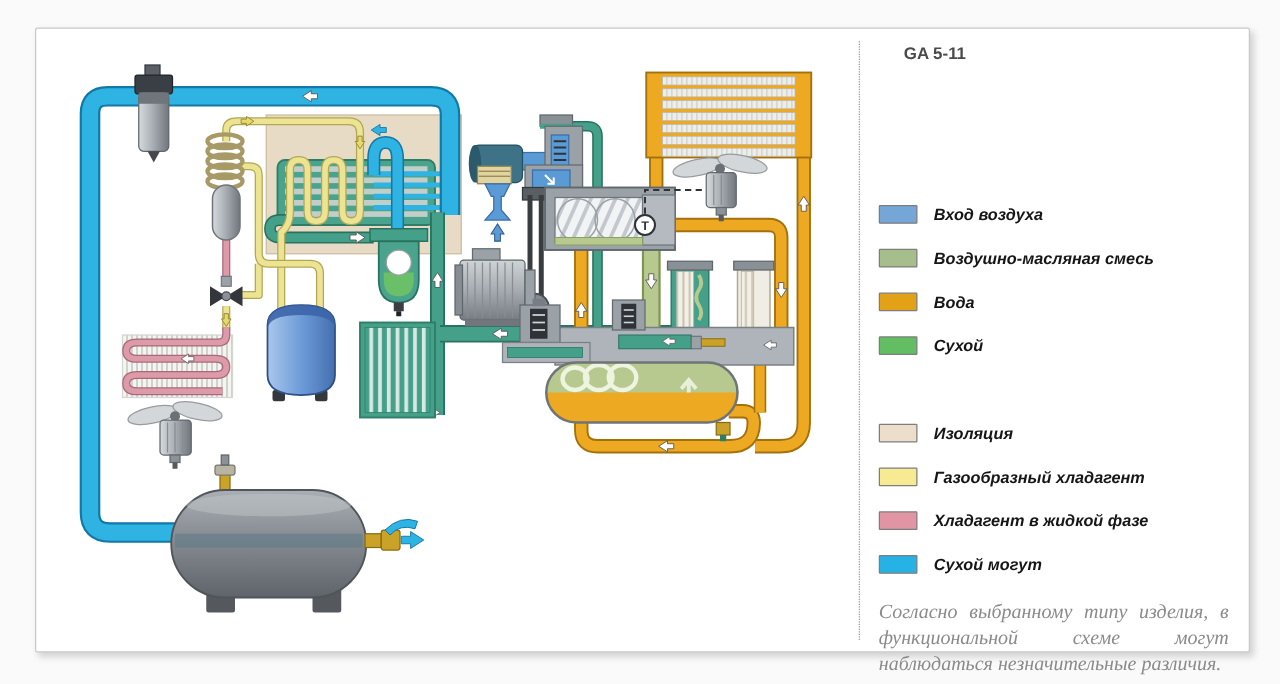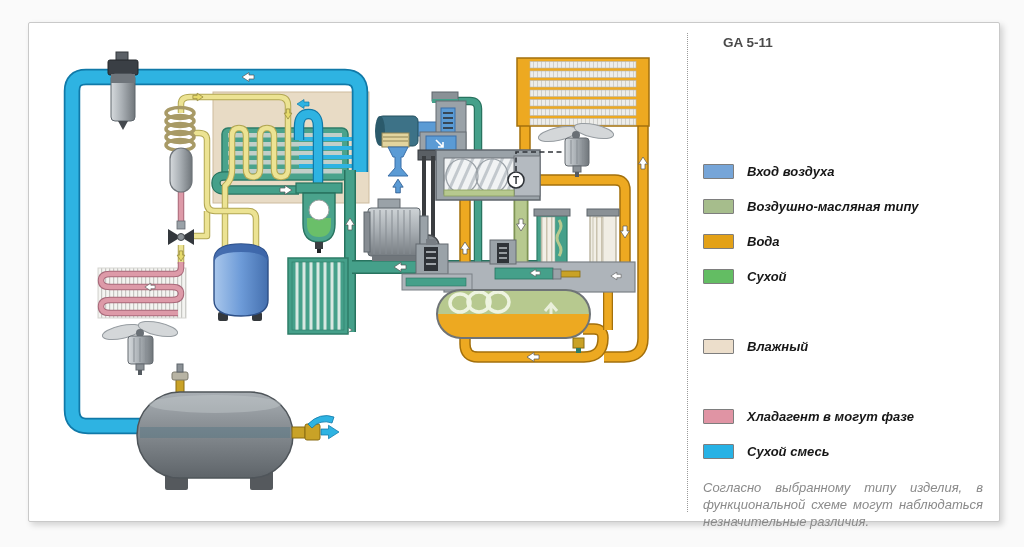"Воздушно-масляная типу" span.legend-label { text: типу -> смесь }
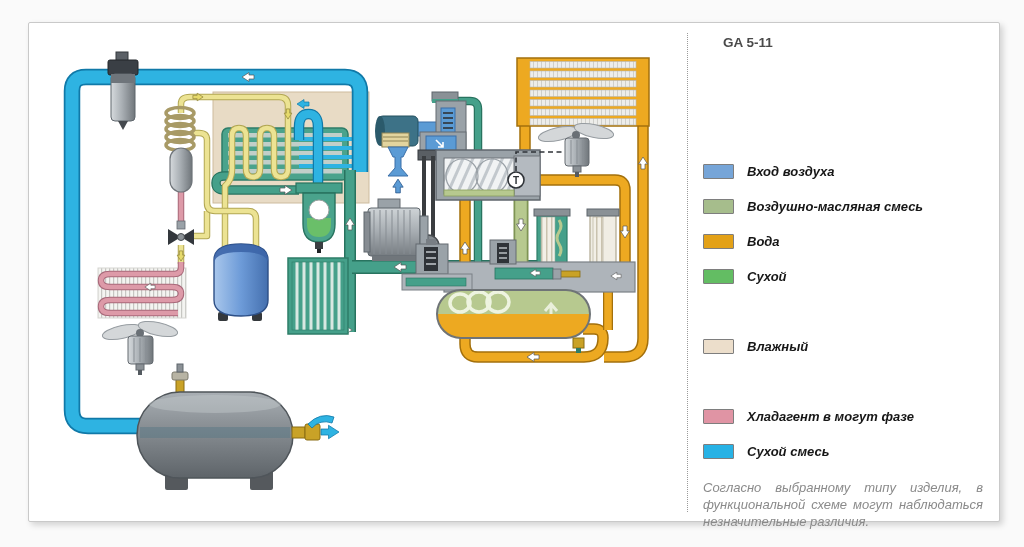"Влажный" span.legend-label { text: Влажный -> Изоляция }
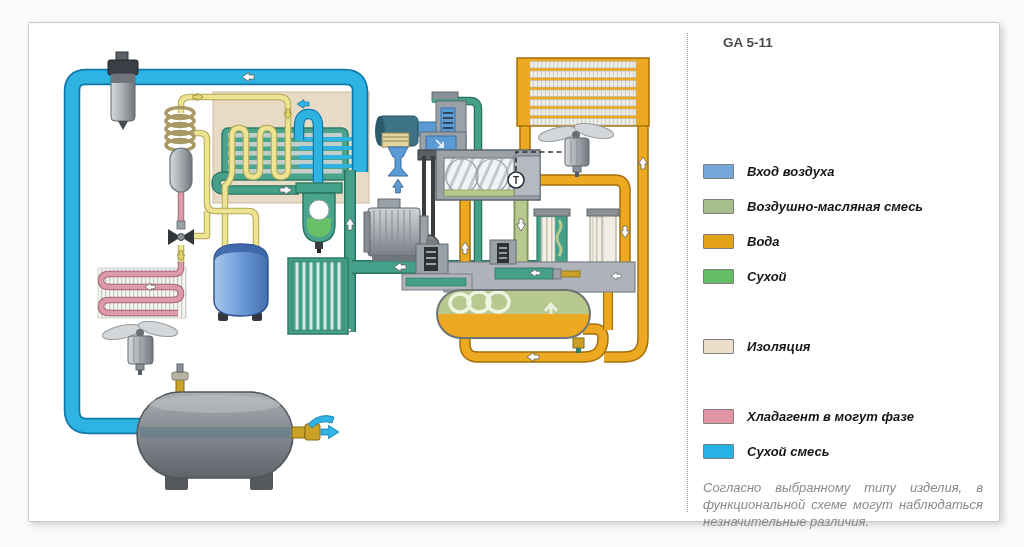"Газообразный хладагент" div.legend-row { html: none -> <div> <span></span> <span>Газообразный хладагент</span> </div> }
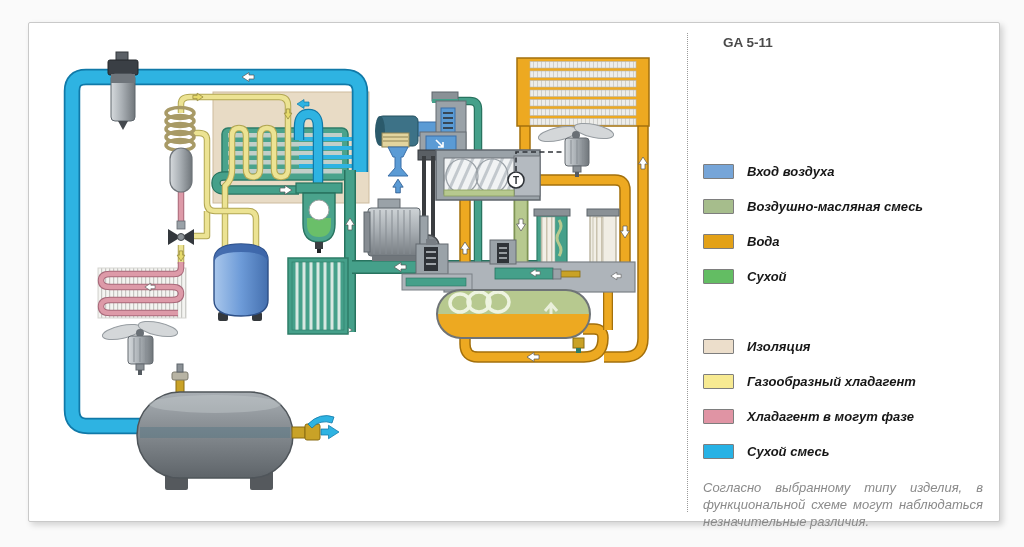"Хладагент в могут фазе" span.legend-label { text: могут -> жидкой }
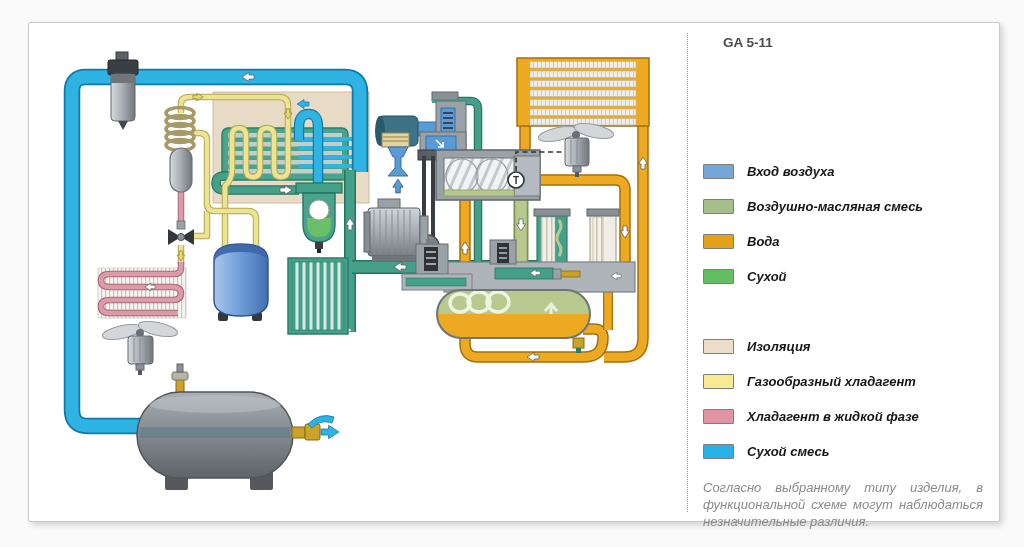"Сухой смесь" span.legend-label { text: смесь -> могут }
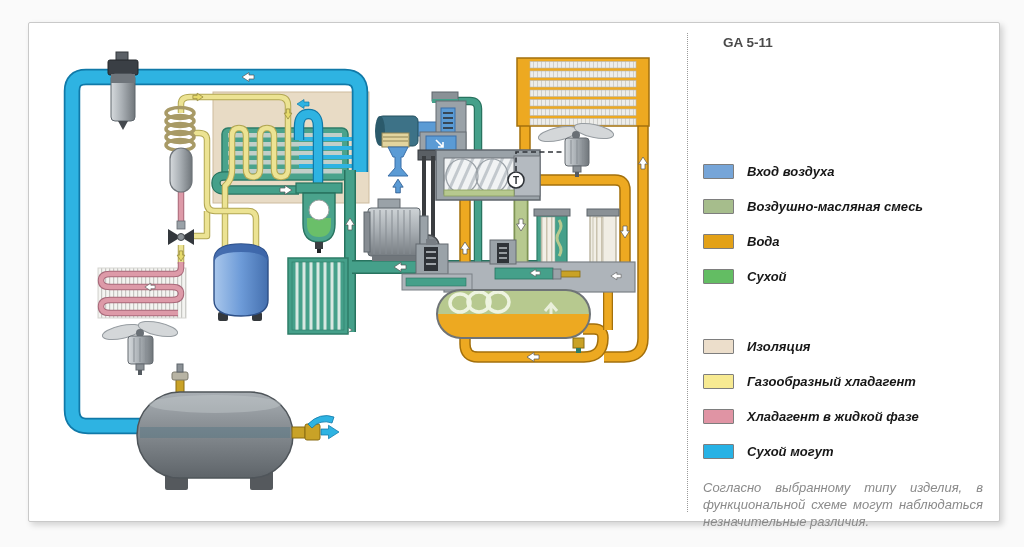"Согласно выбранному типу изделия, в" #footnote { font-family: none -> Liberation Serif, serif; font-size: 13px -> 16px }
